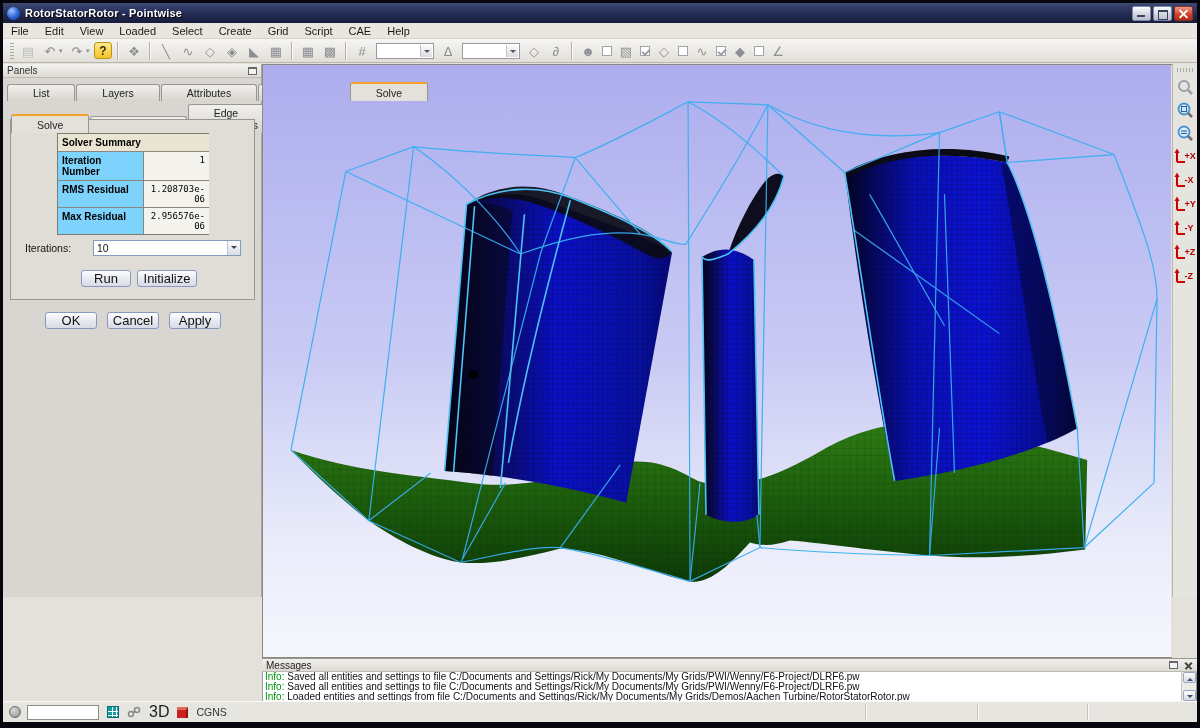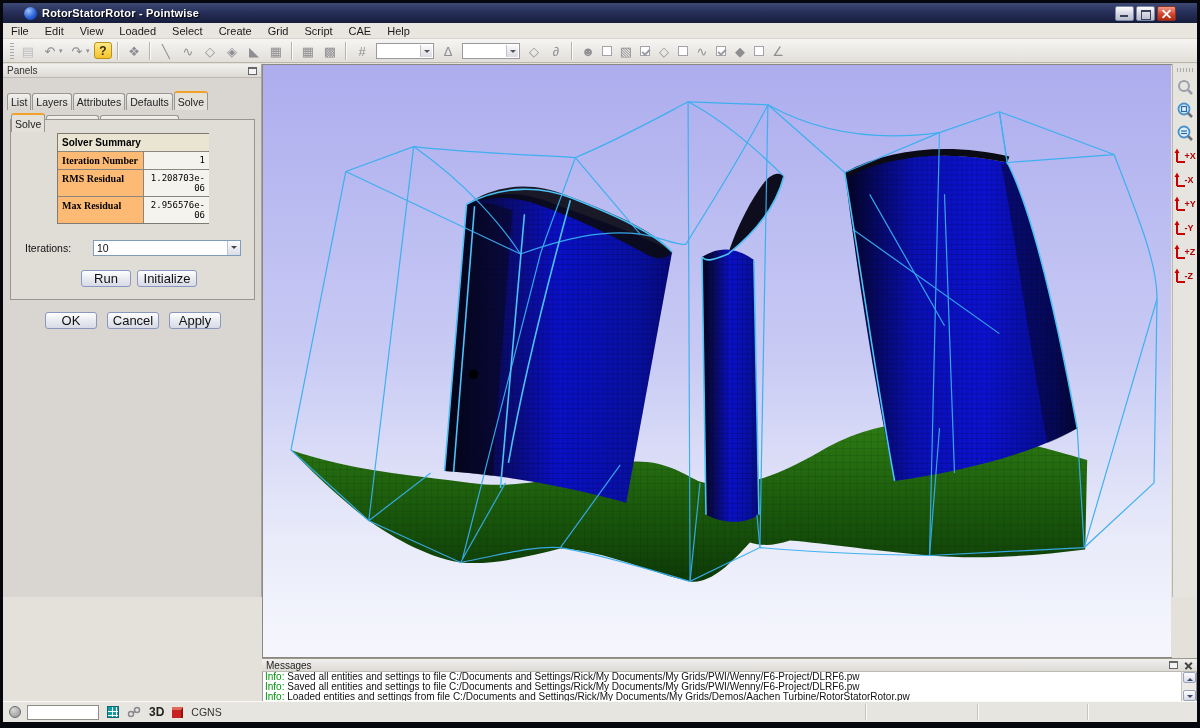"RotorStatorRotor - Pointwise" #titlebar { padding: 0 21px -> 0 4px }
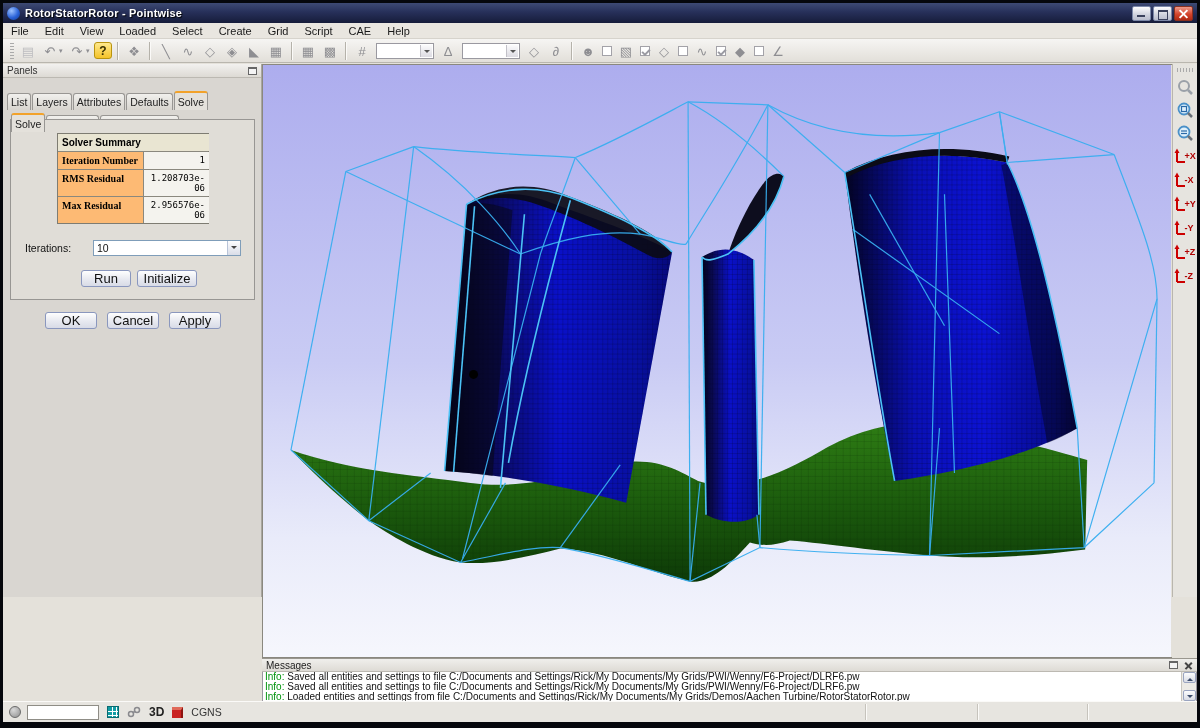"List" .tab { padding: 2px 3px 2px -> 2px 25px 2px; top: 10px -> 1px }
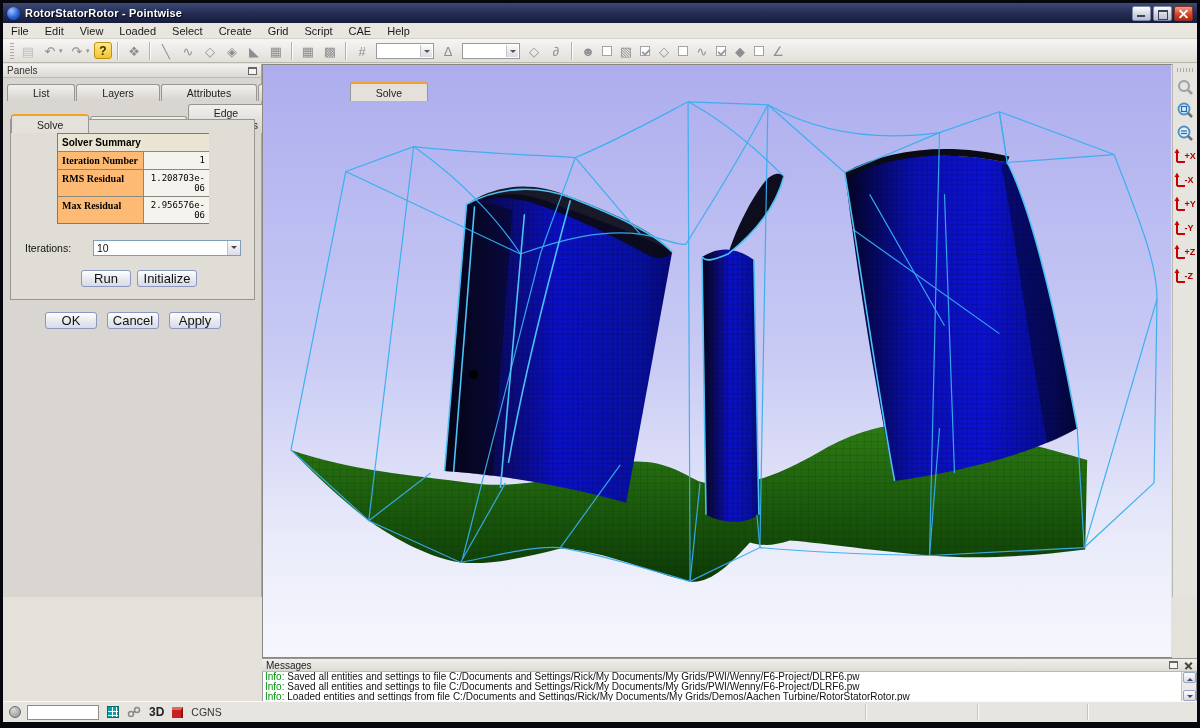"Iteration Number" #solvetable .lbl { background: #fdba74 -> #7dd3fc; font-family: Liberation Serif, serif -> none }
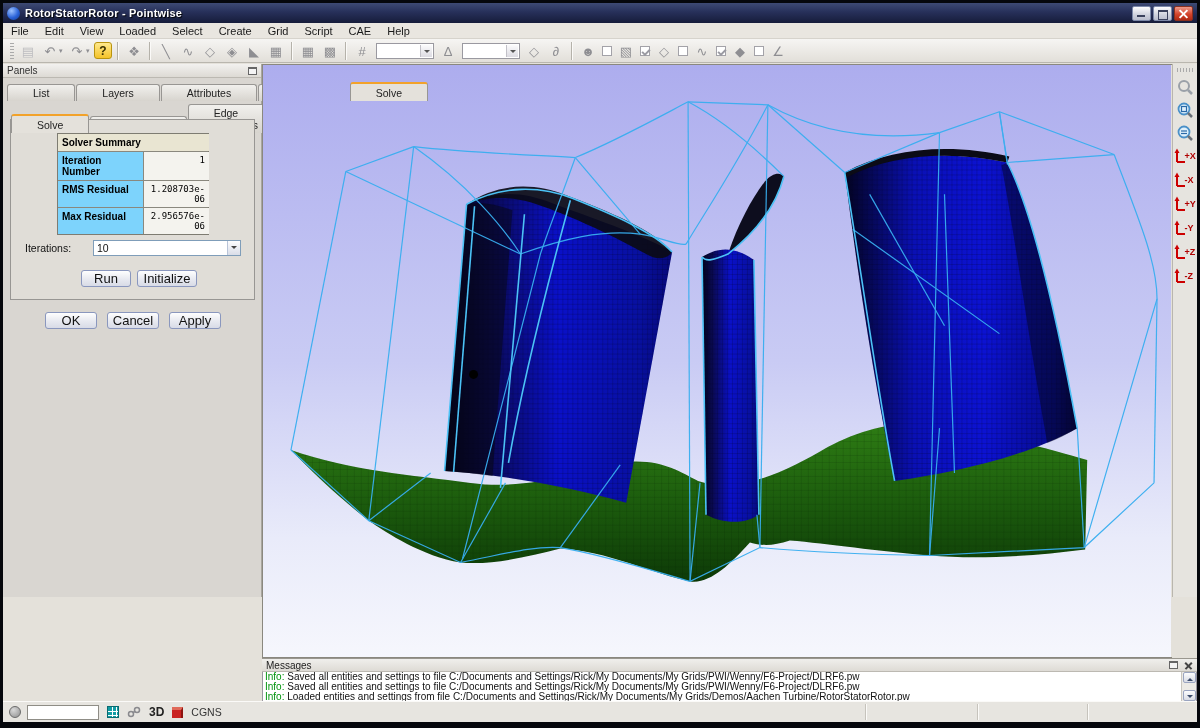"3D" #dim3d { font-size: 12px -> 16px; font-weight: bold -> normal }
